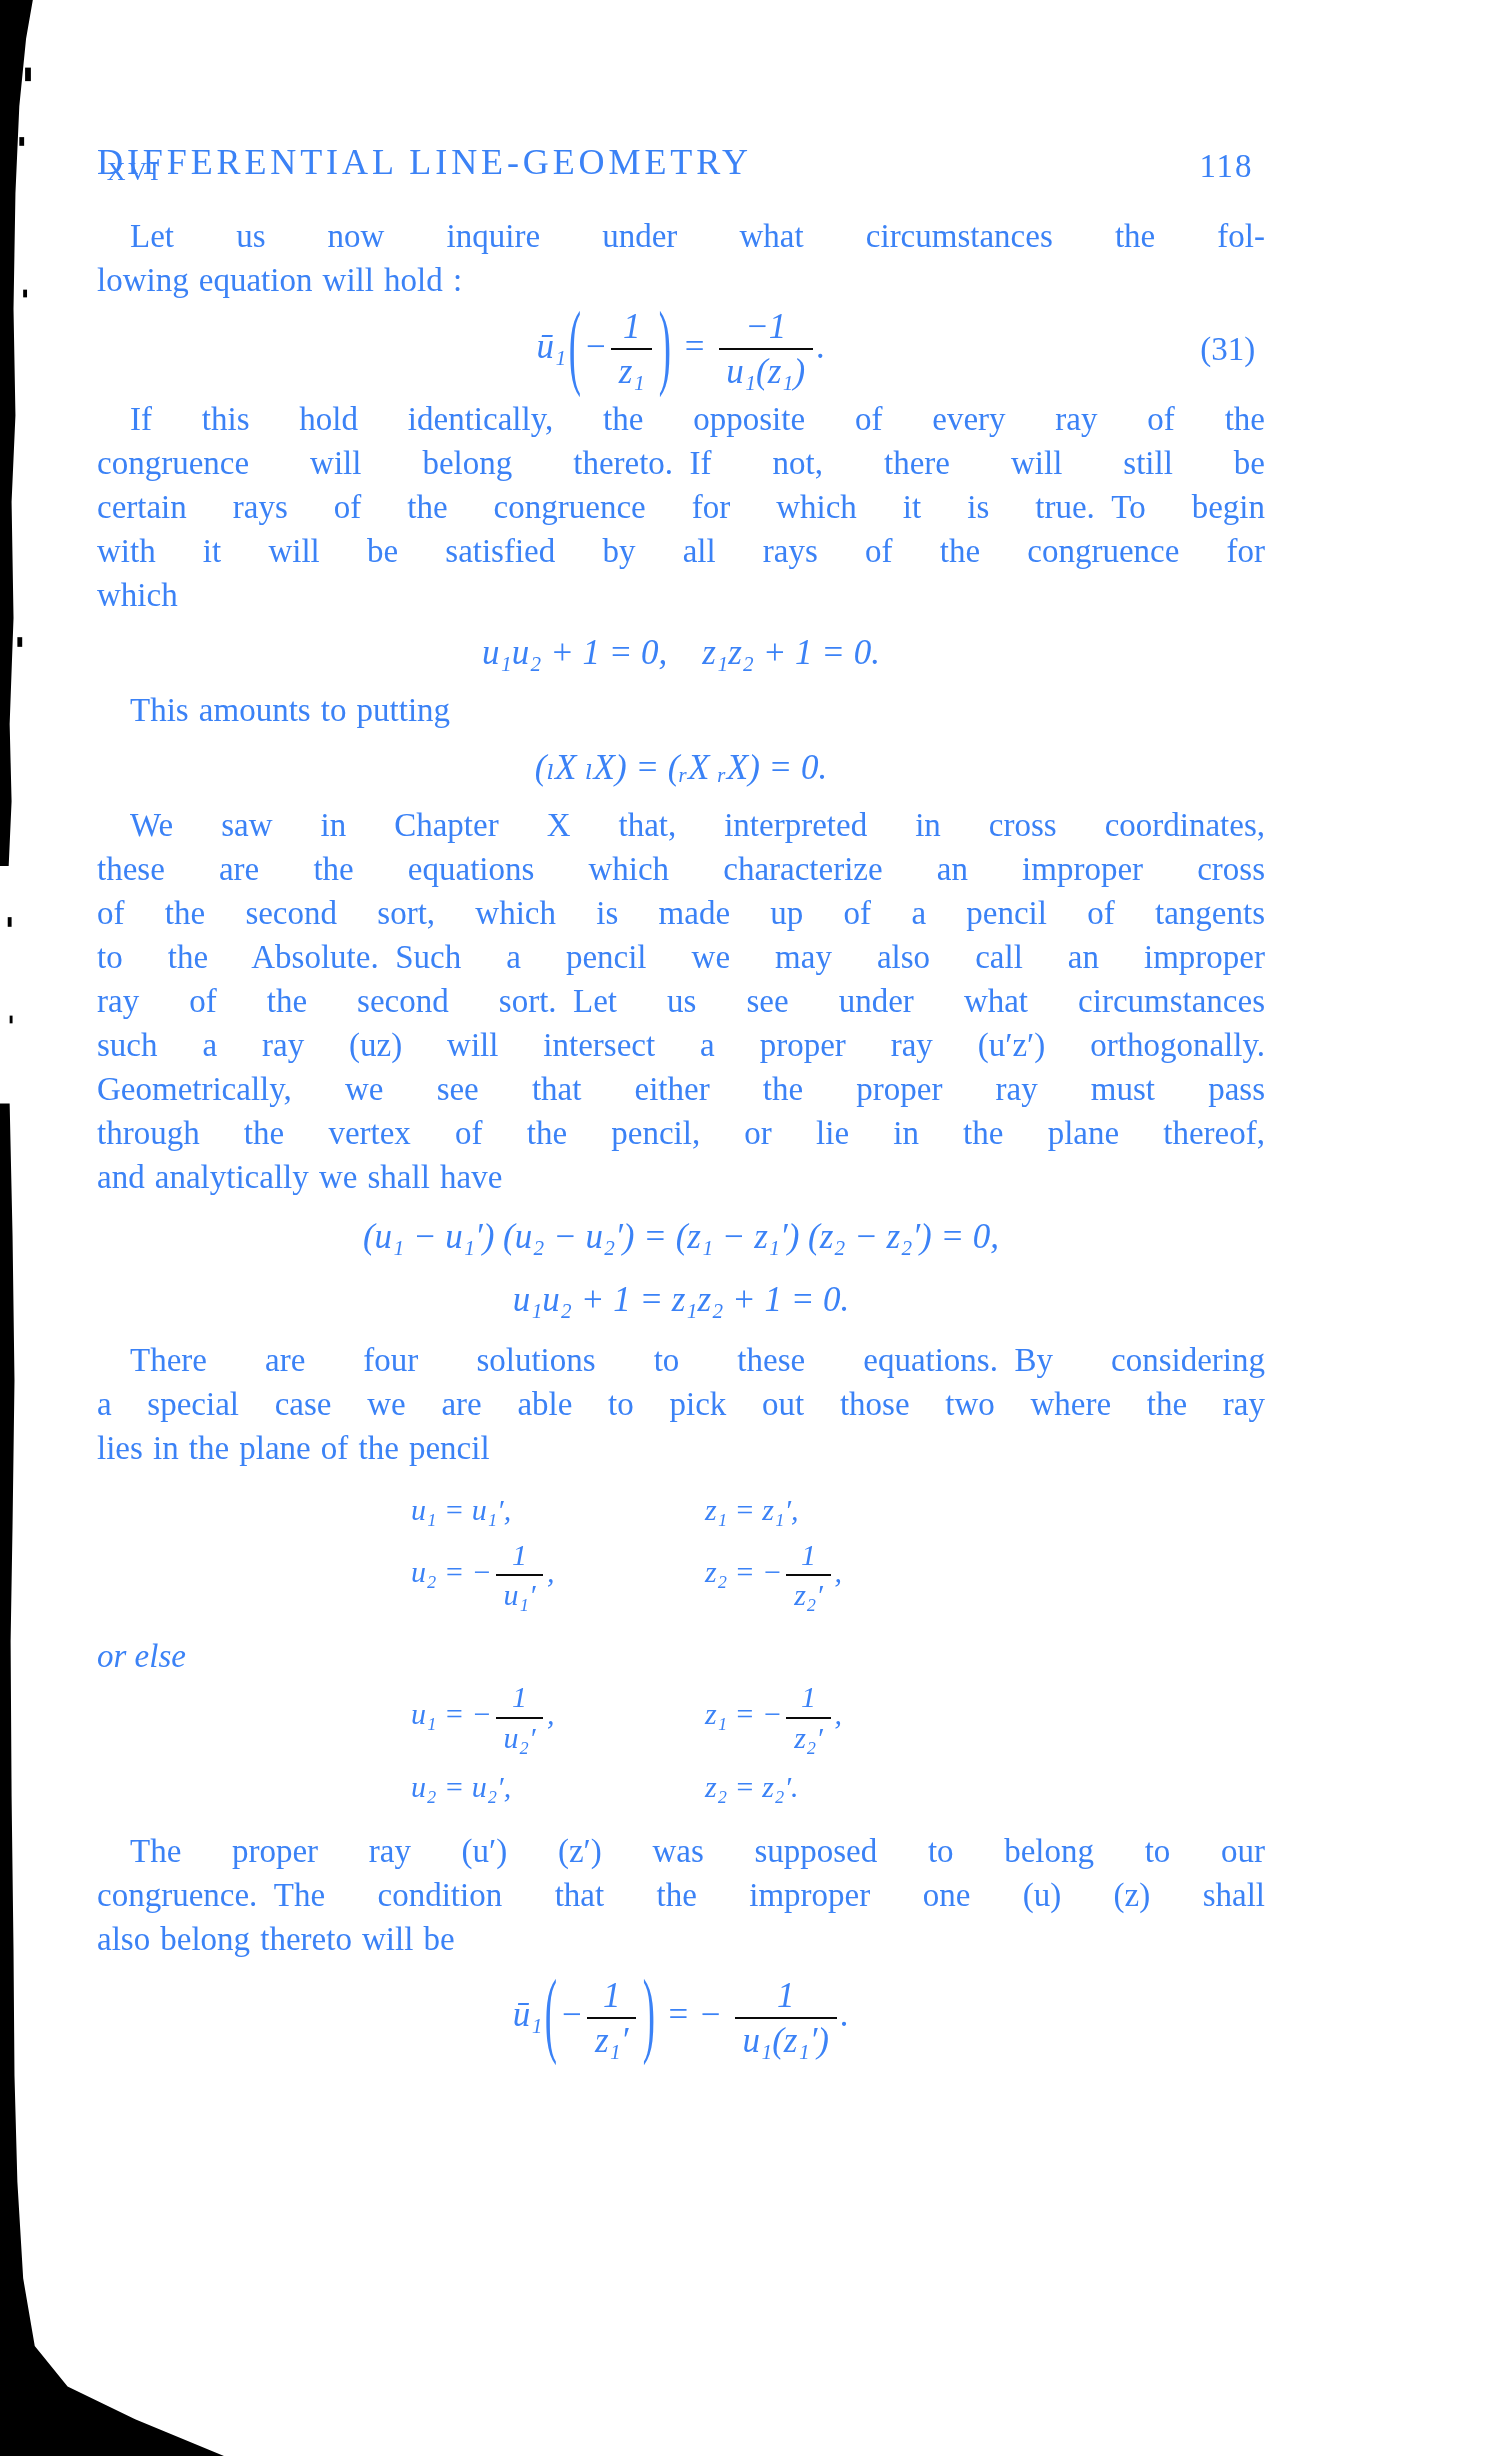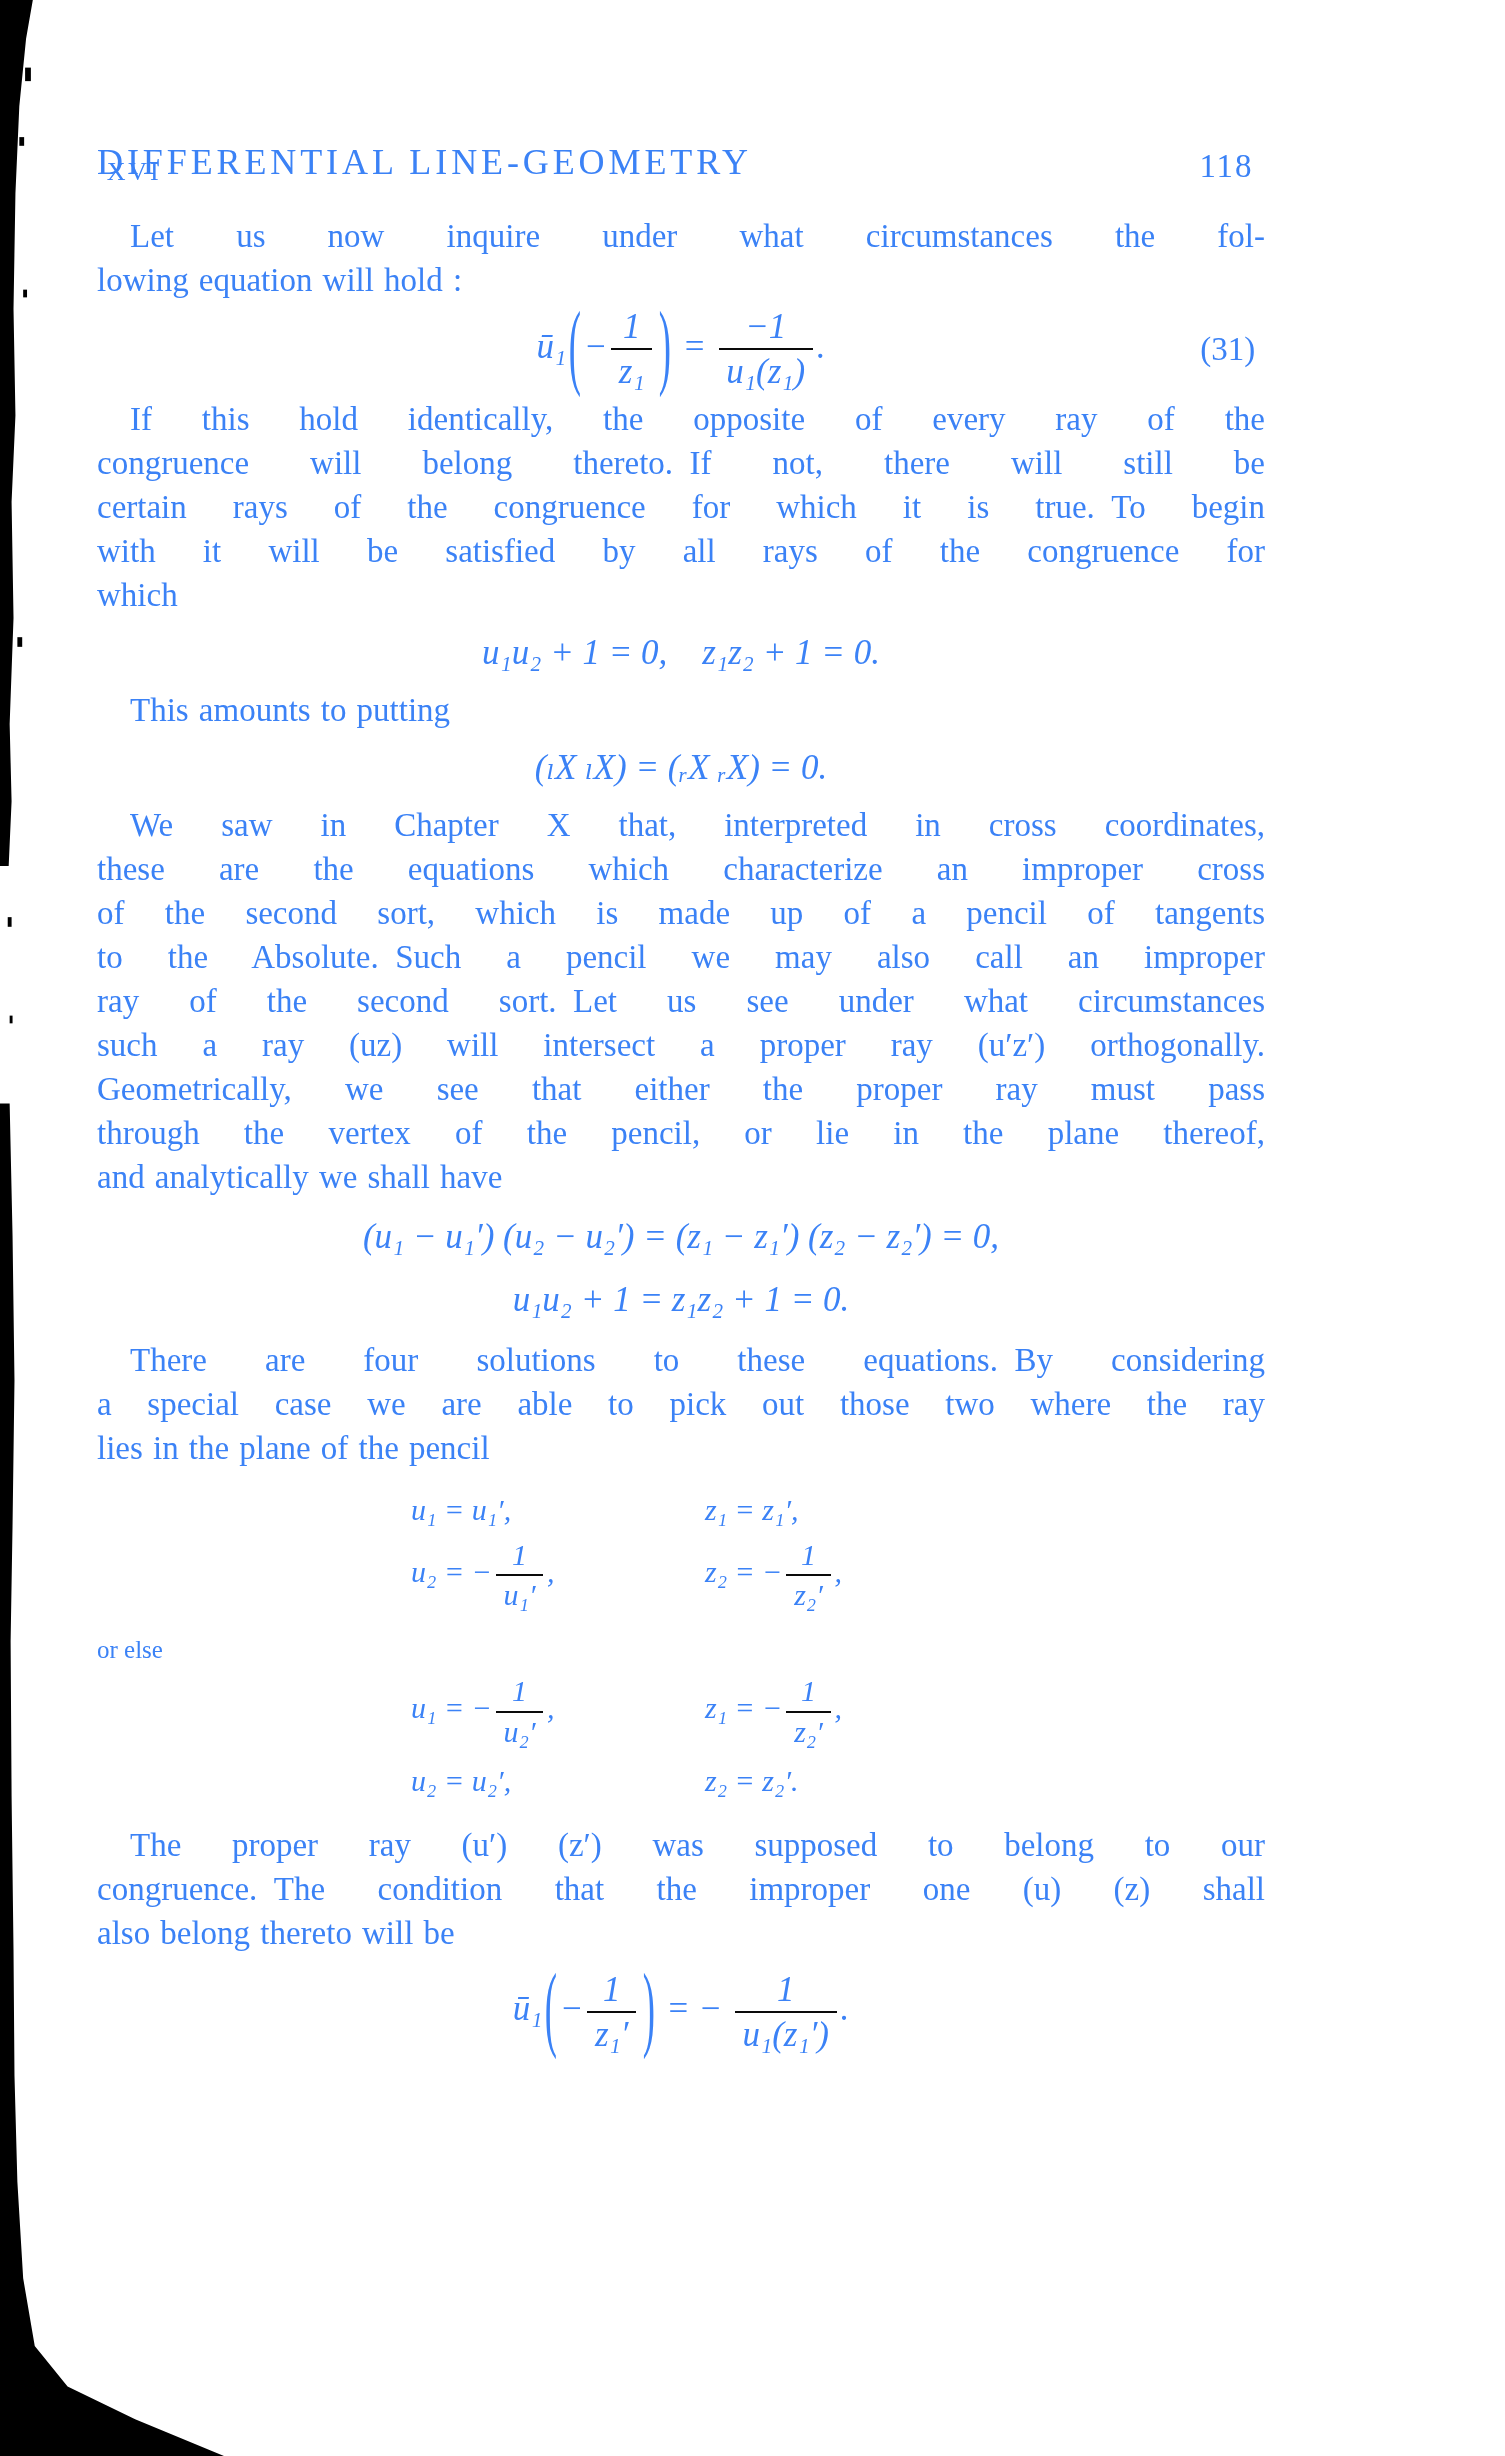"or else" .orelse { font-size: 25px -> 33px; font-style: none -> italic; margin-top: 16px -> 22px }
